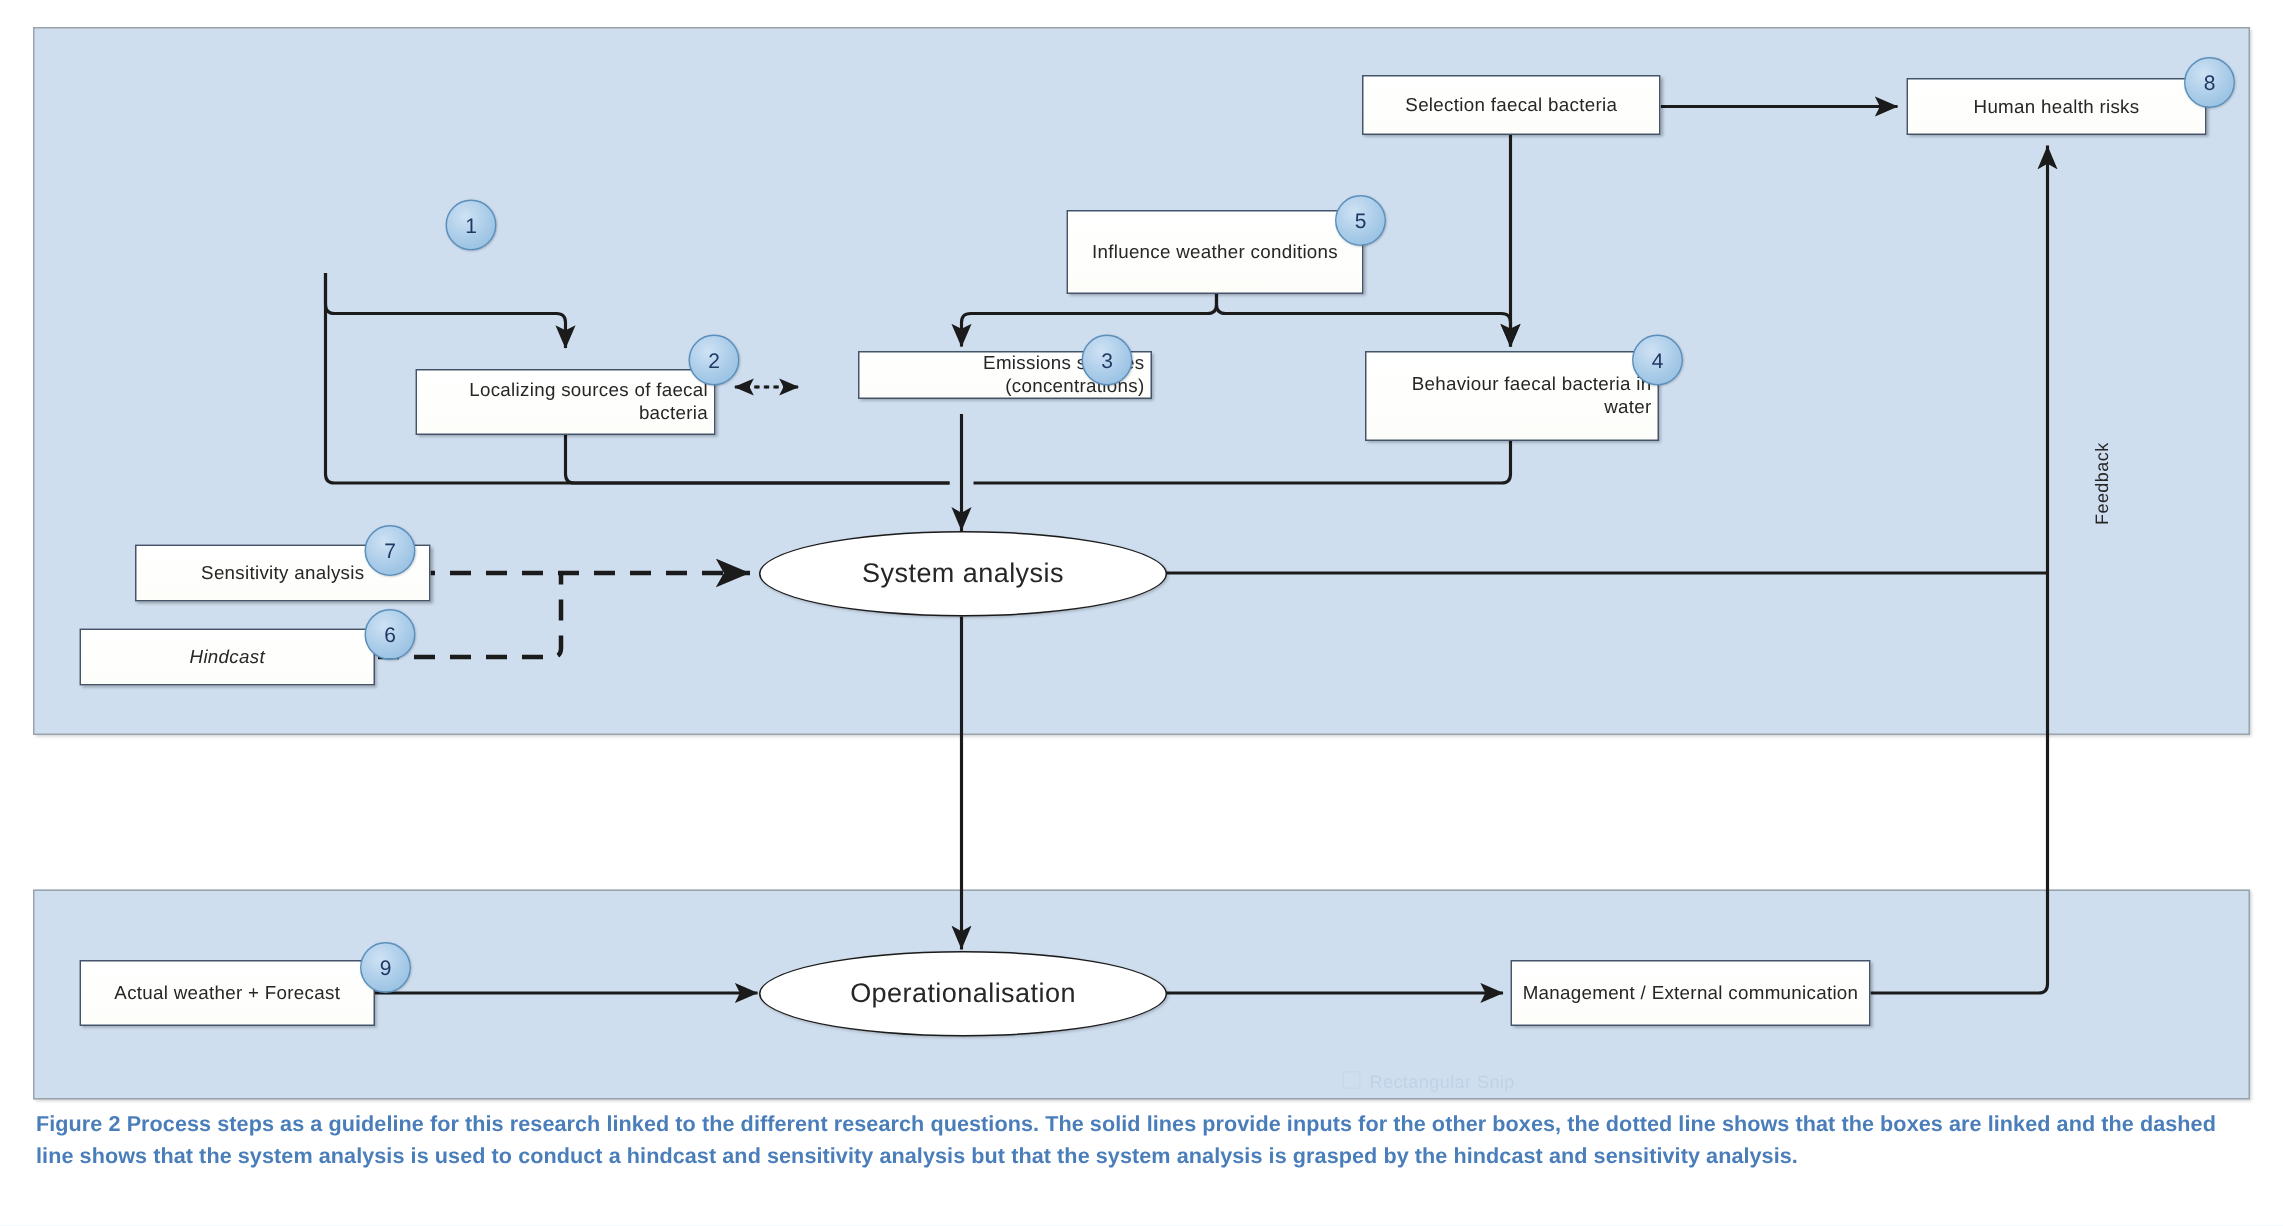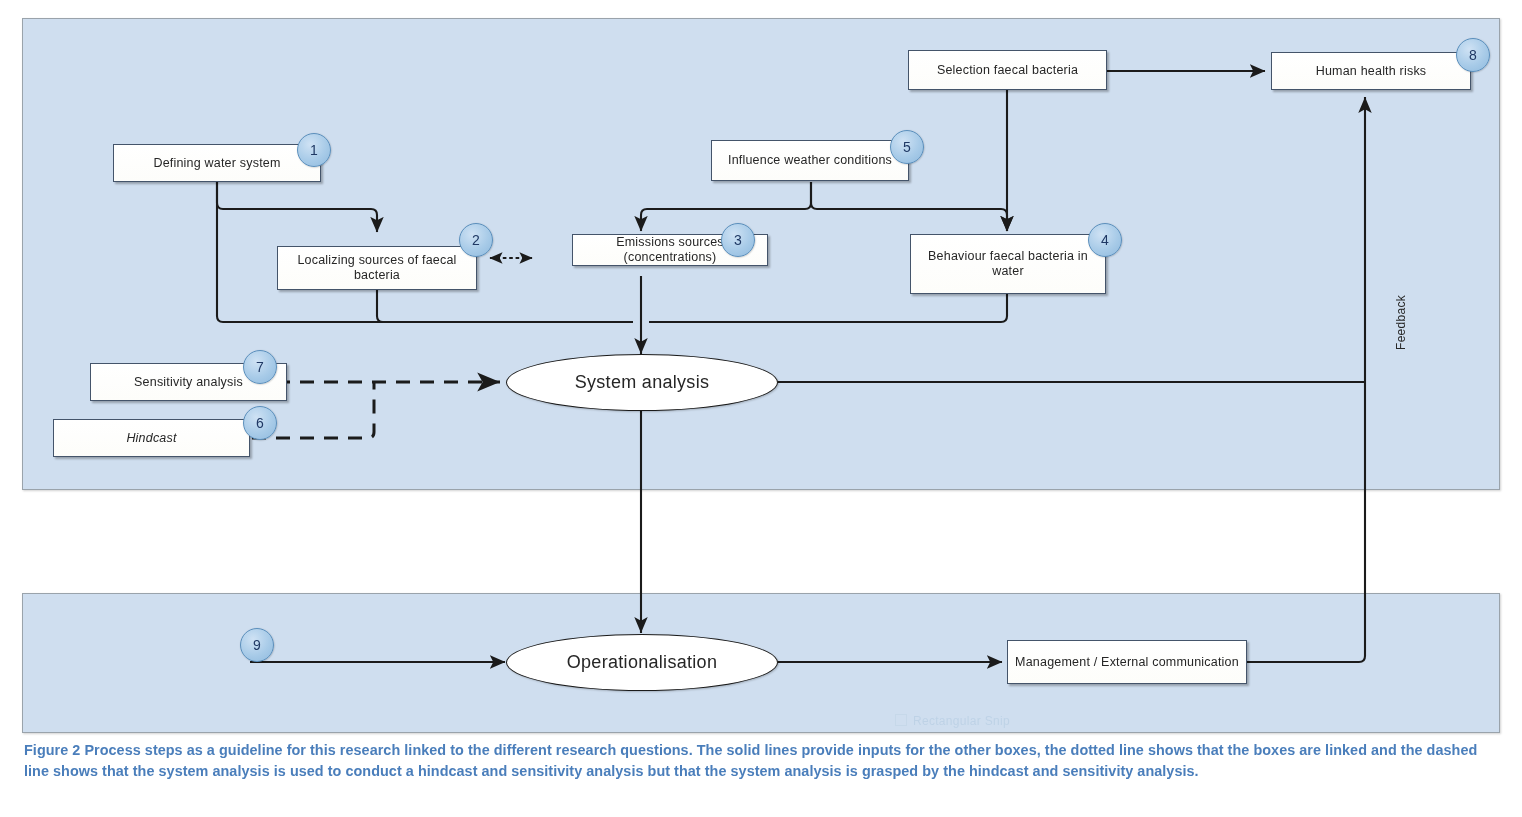"Selection faecal bacteria" .node { text-align: center -> right }
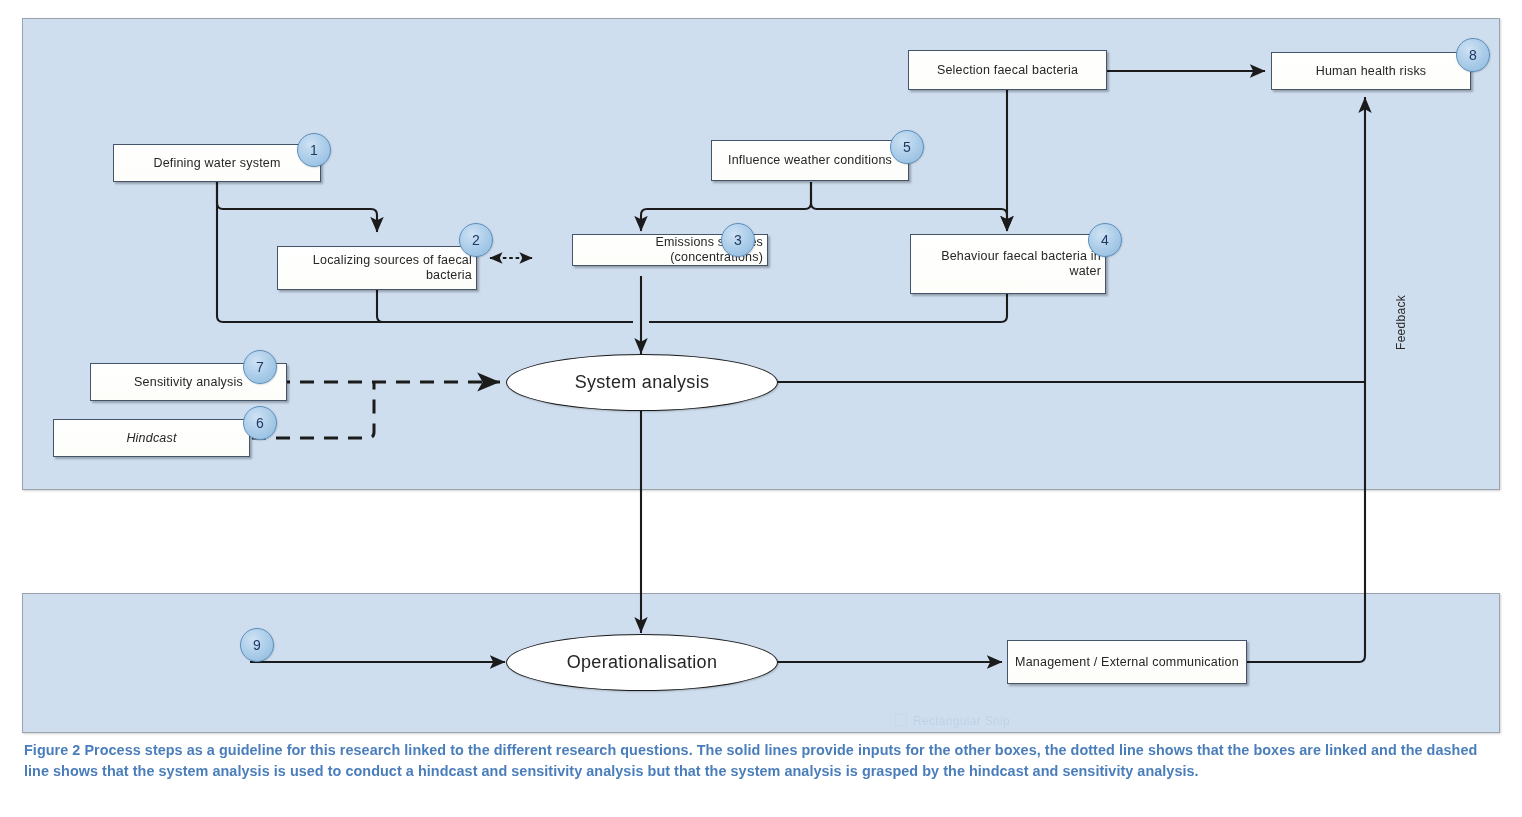"Defining water system" div.node { html: <div> <span>Defining water system</span> </div> -> none }
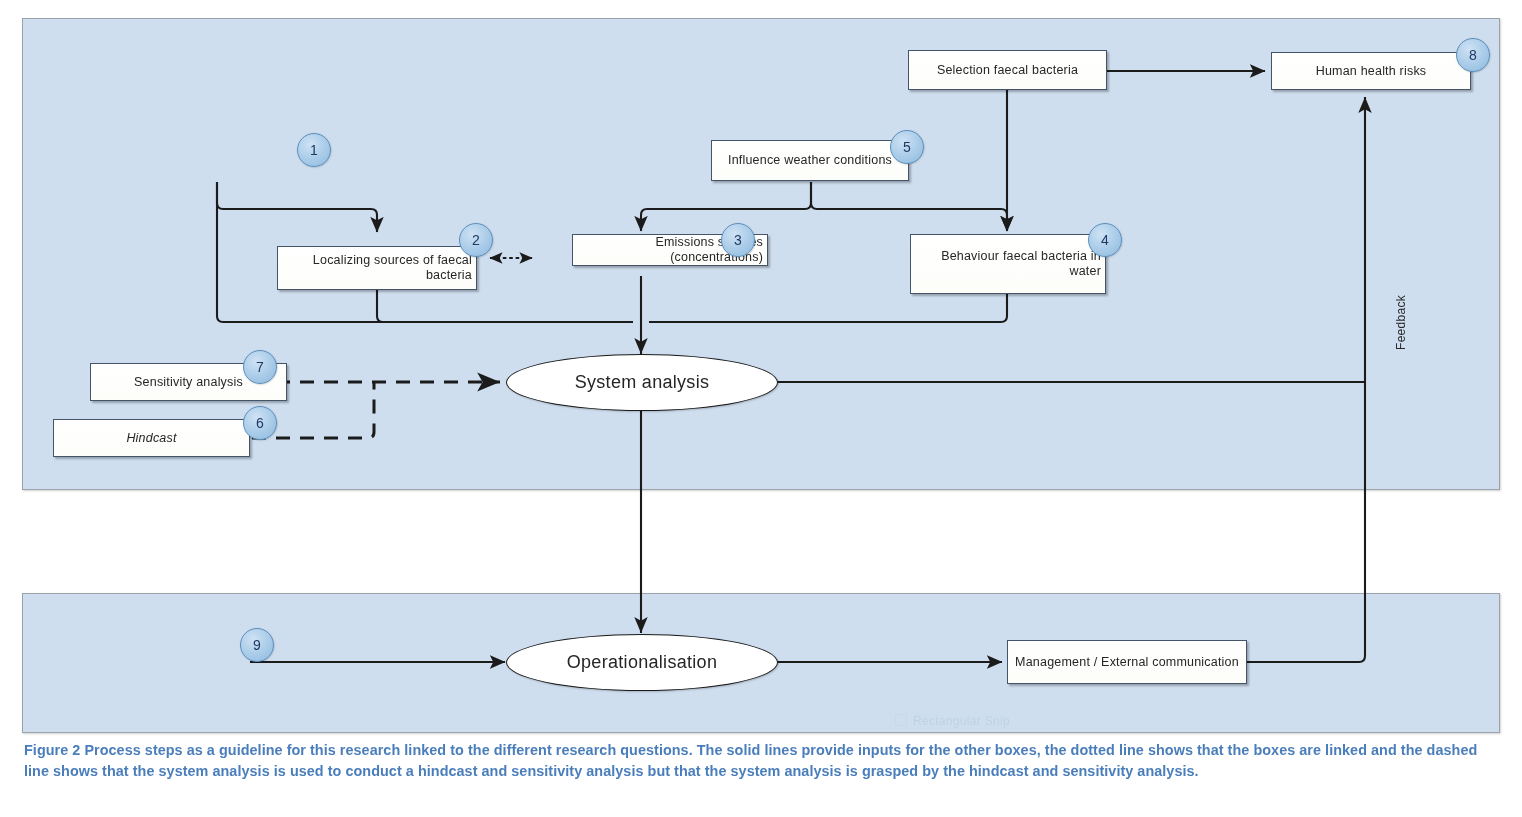"Influence weather conditions" div.node { height: 41px -> 56px }
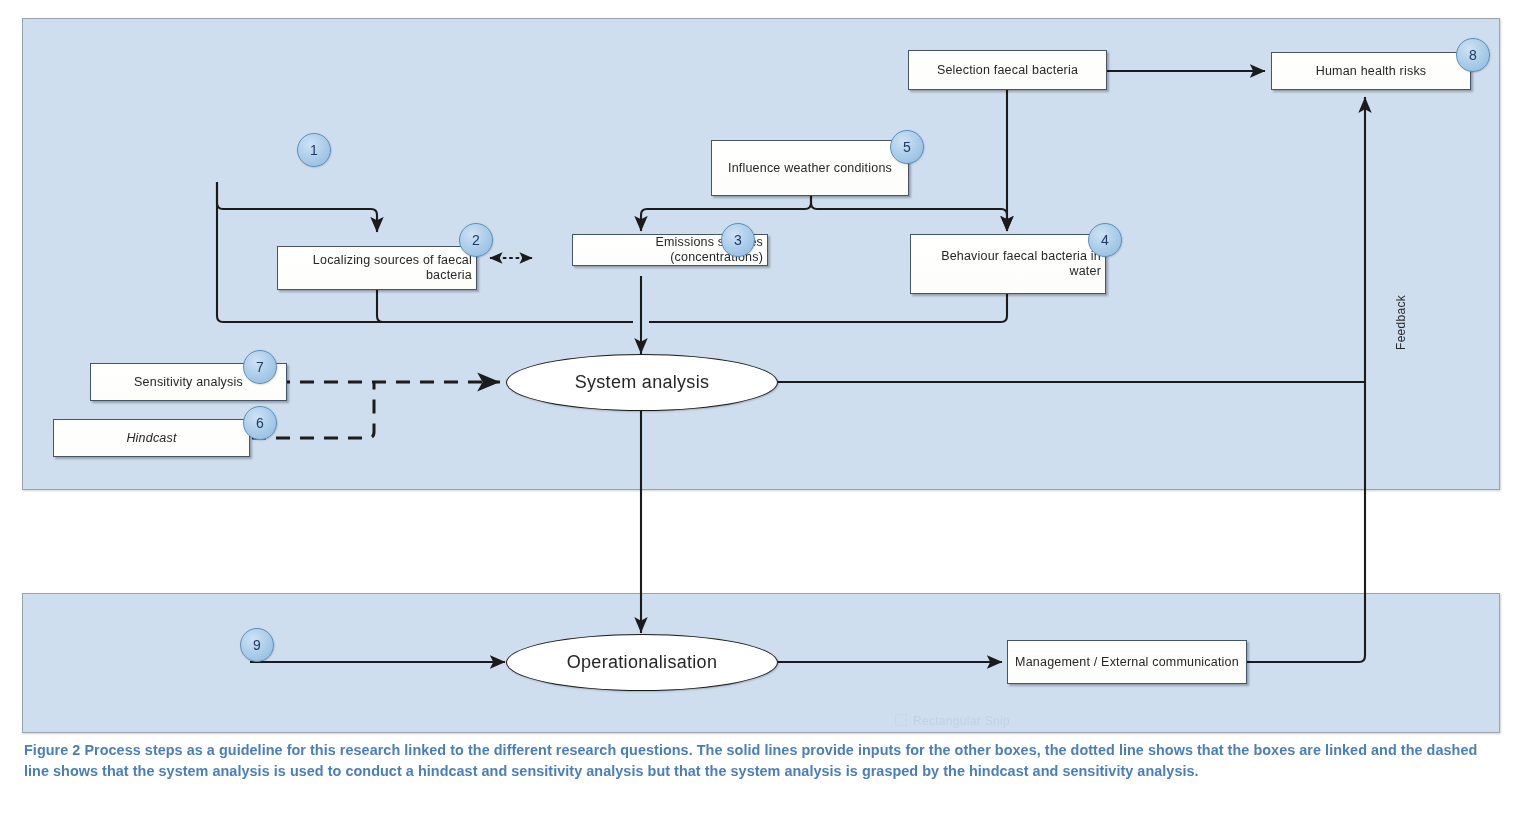"Actual weather + Forecast" div.node { html: none -> <div> <span>Actual weather + Forecast</span> </div> }
